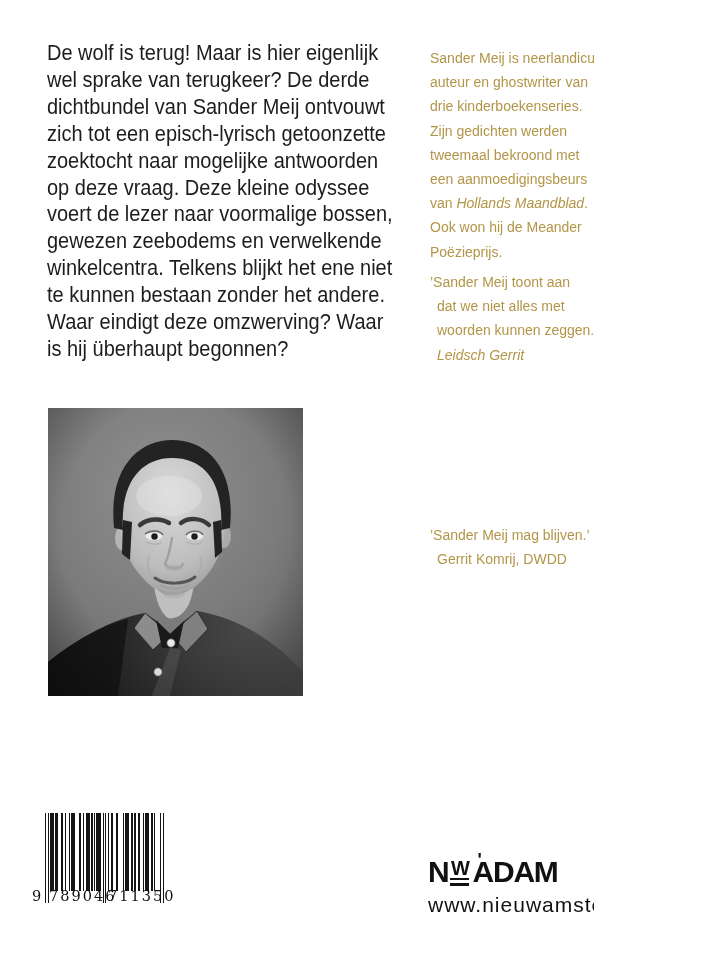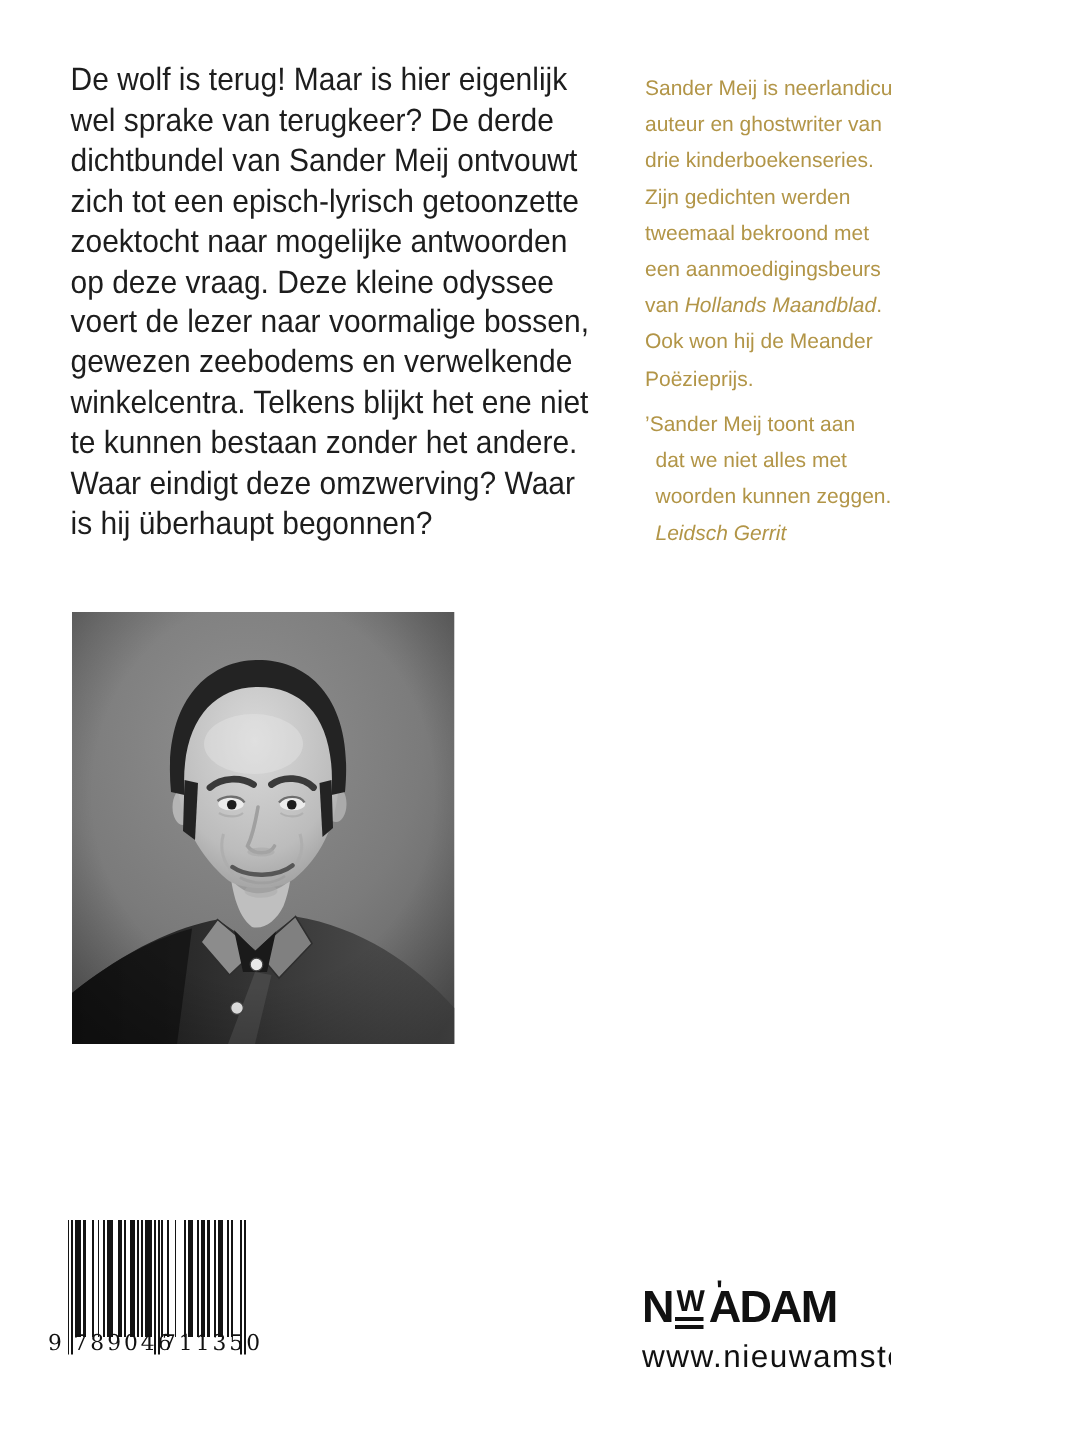"’Sander Meij mag blijven.’" div.gold { html: none -> <div><span>’Sander Meij mag blijven.’ Gerrit Komrij, DWDD</span></div> }
